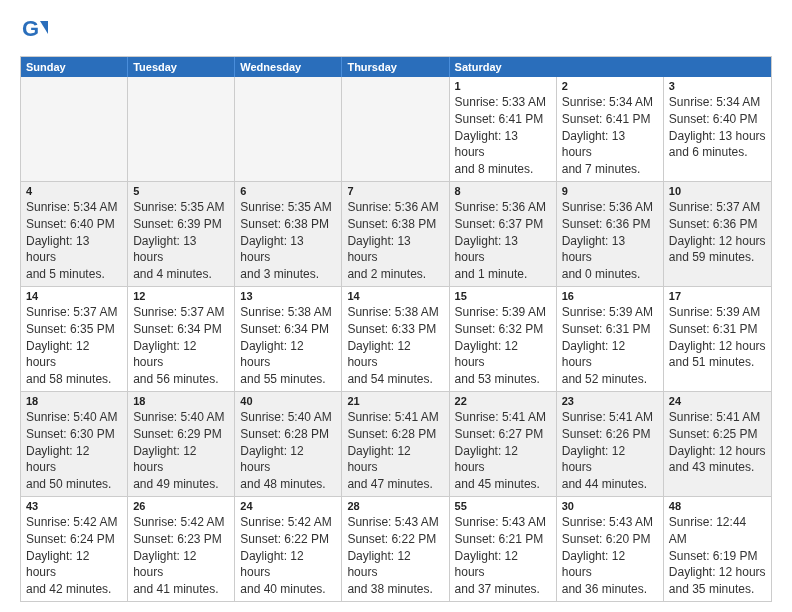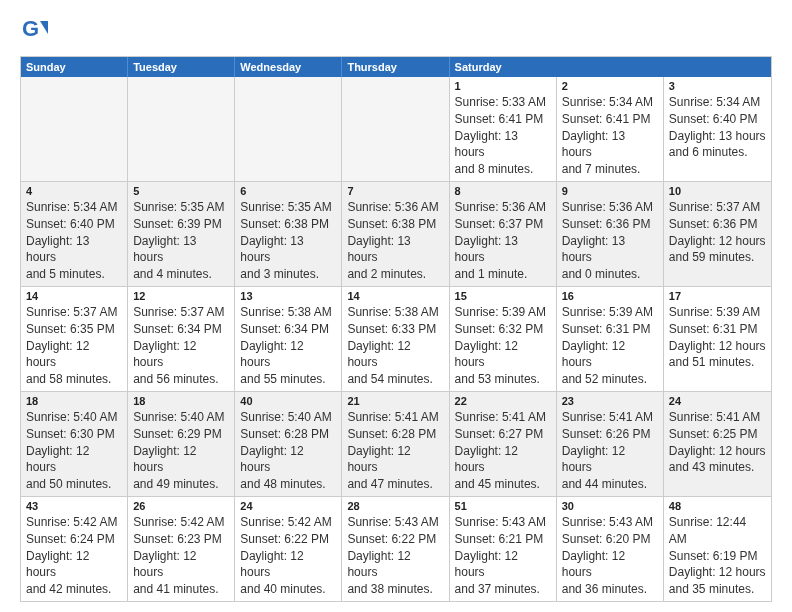"51" div.day-number { text: 51 -> 55 }
